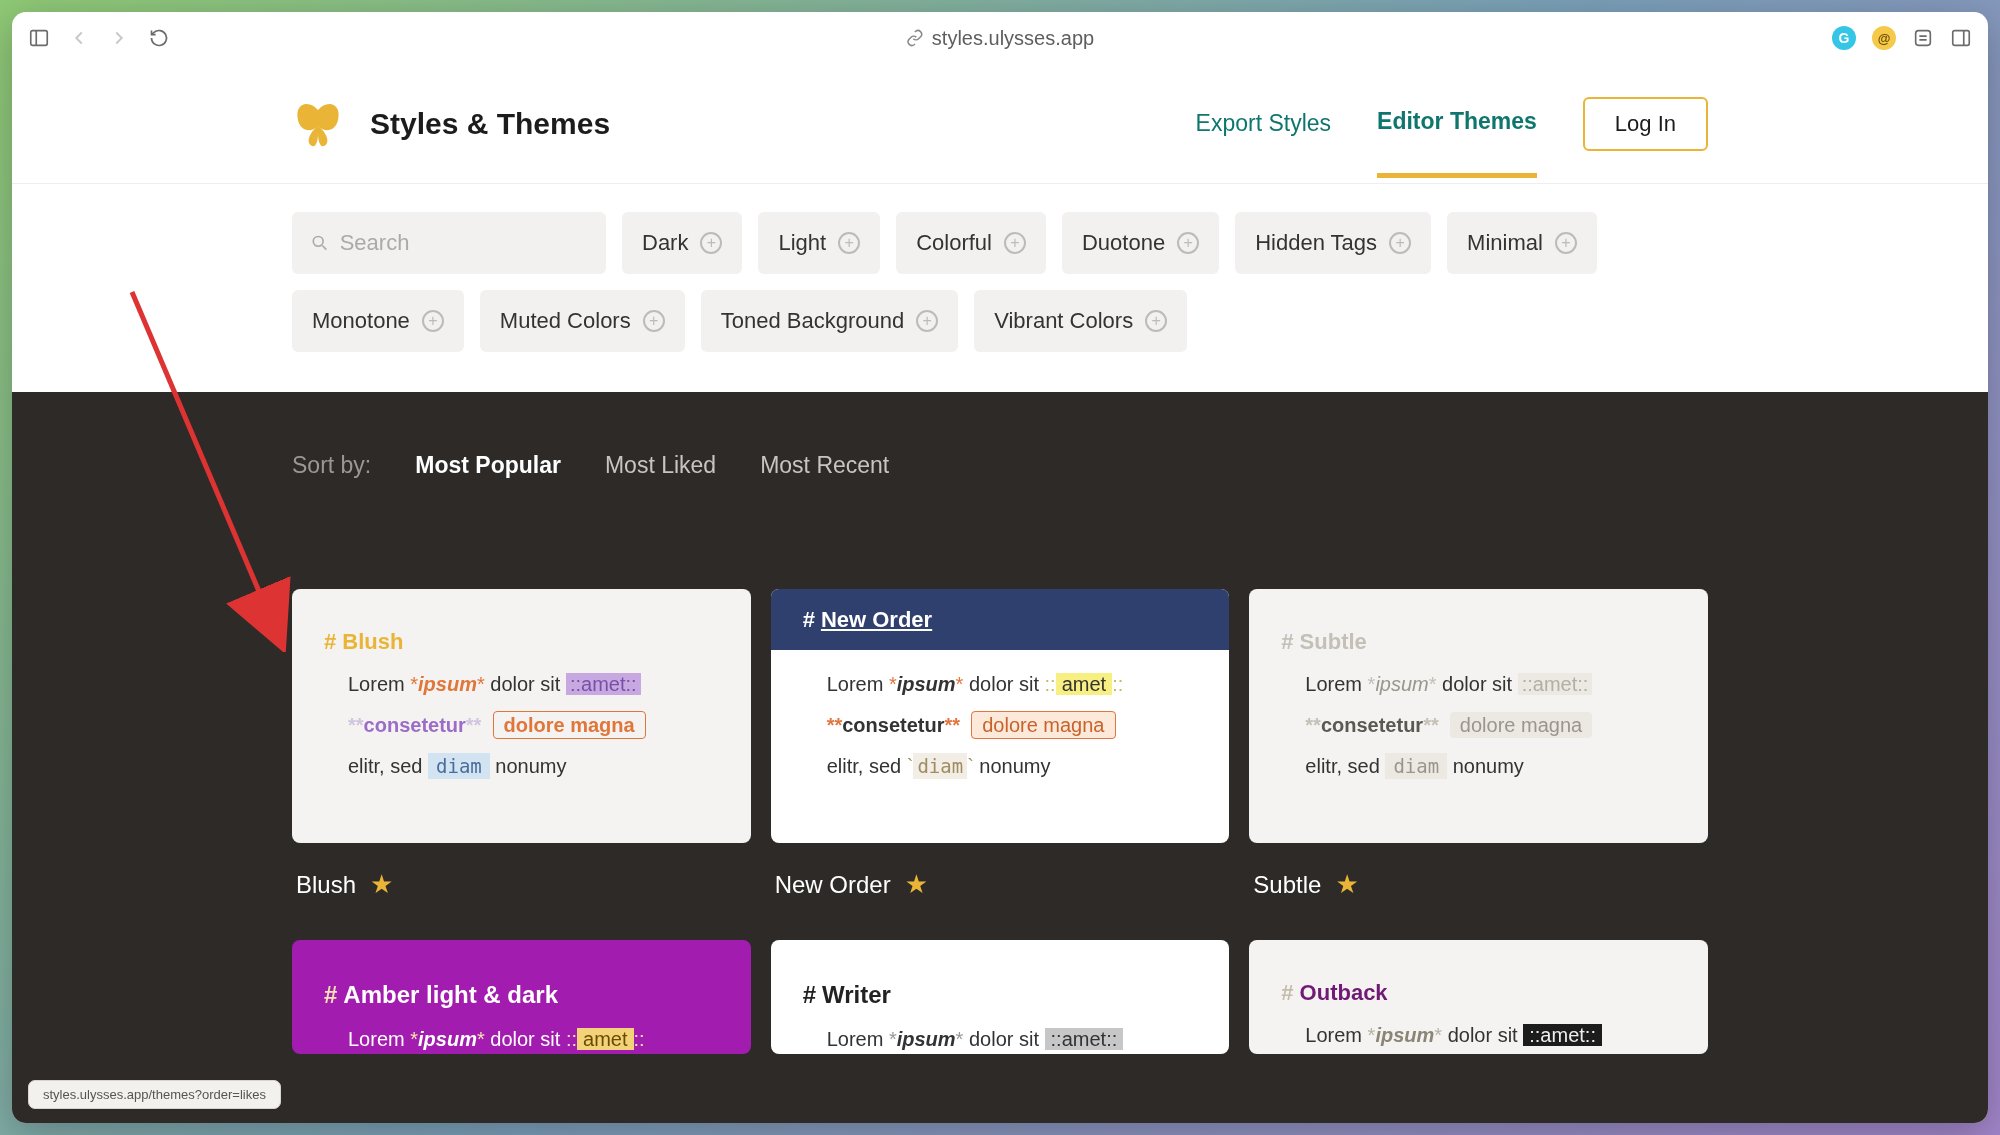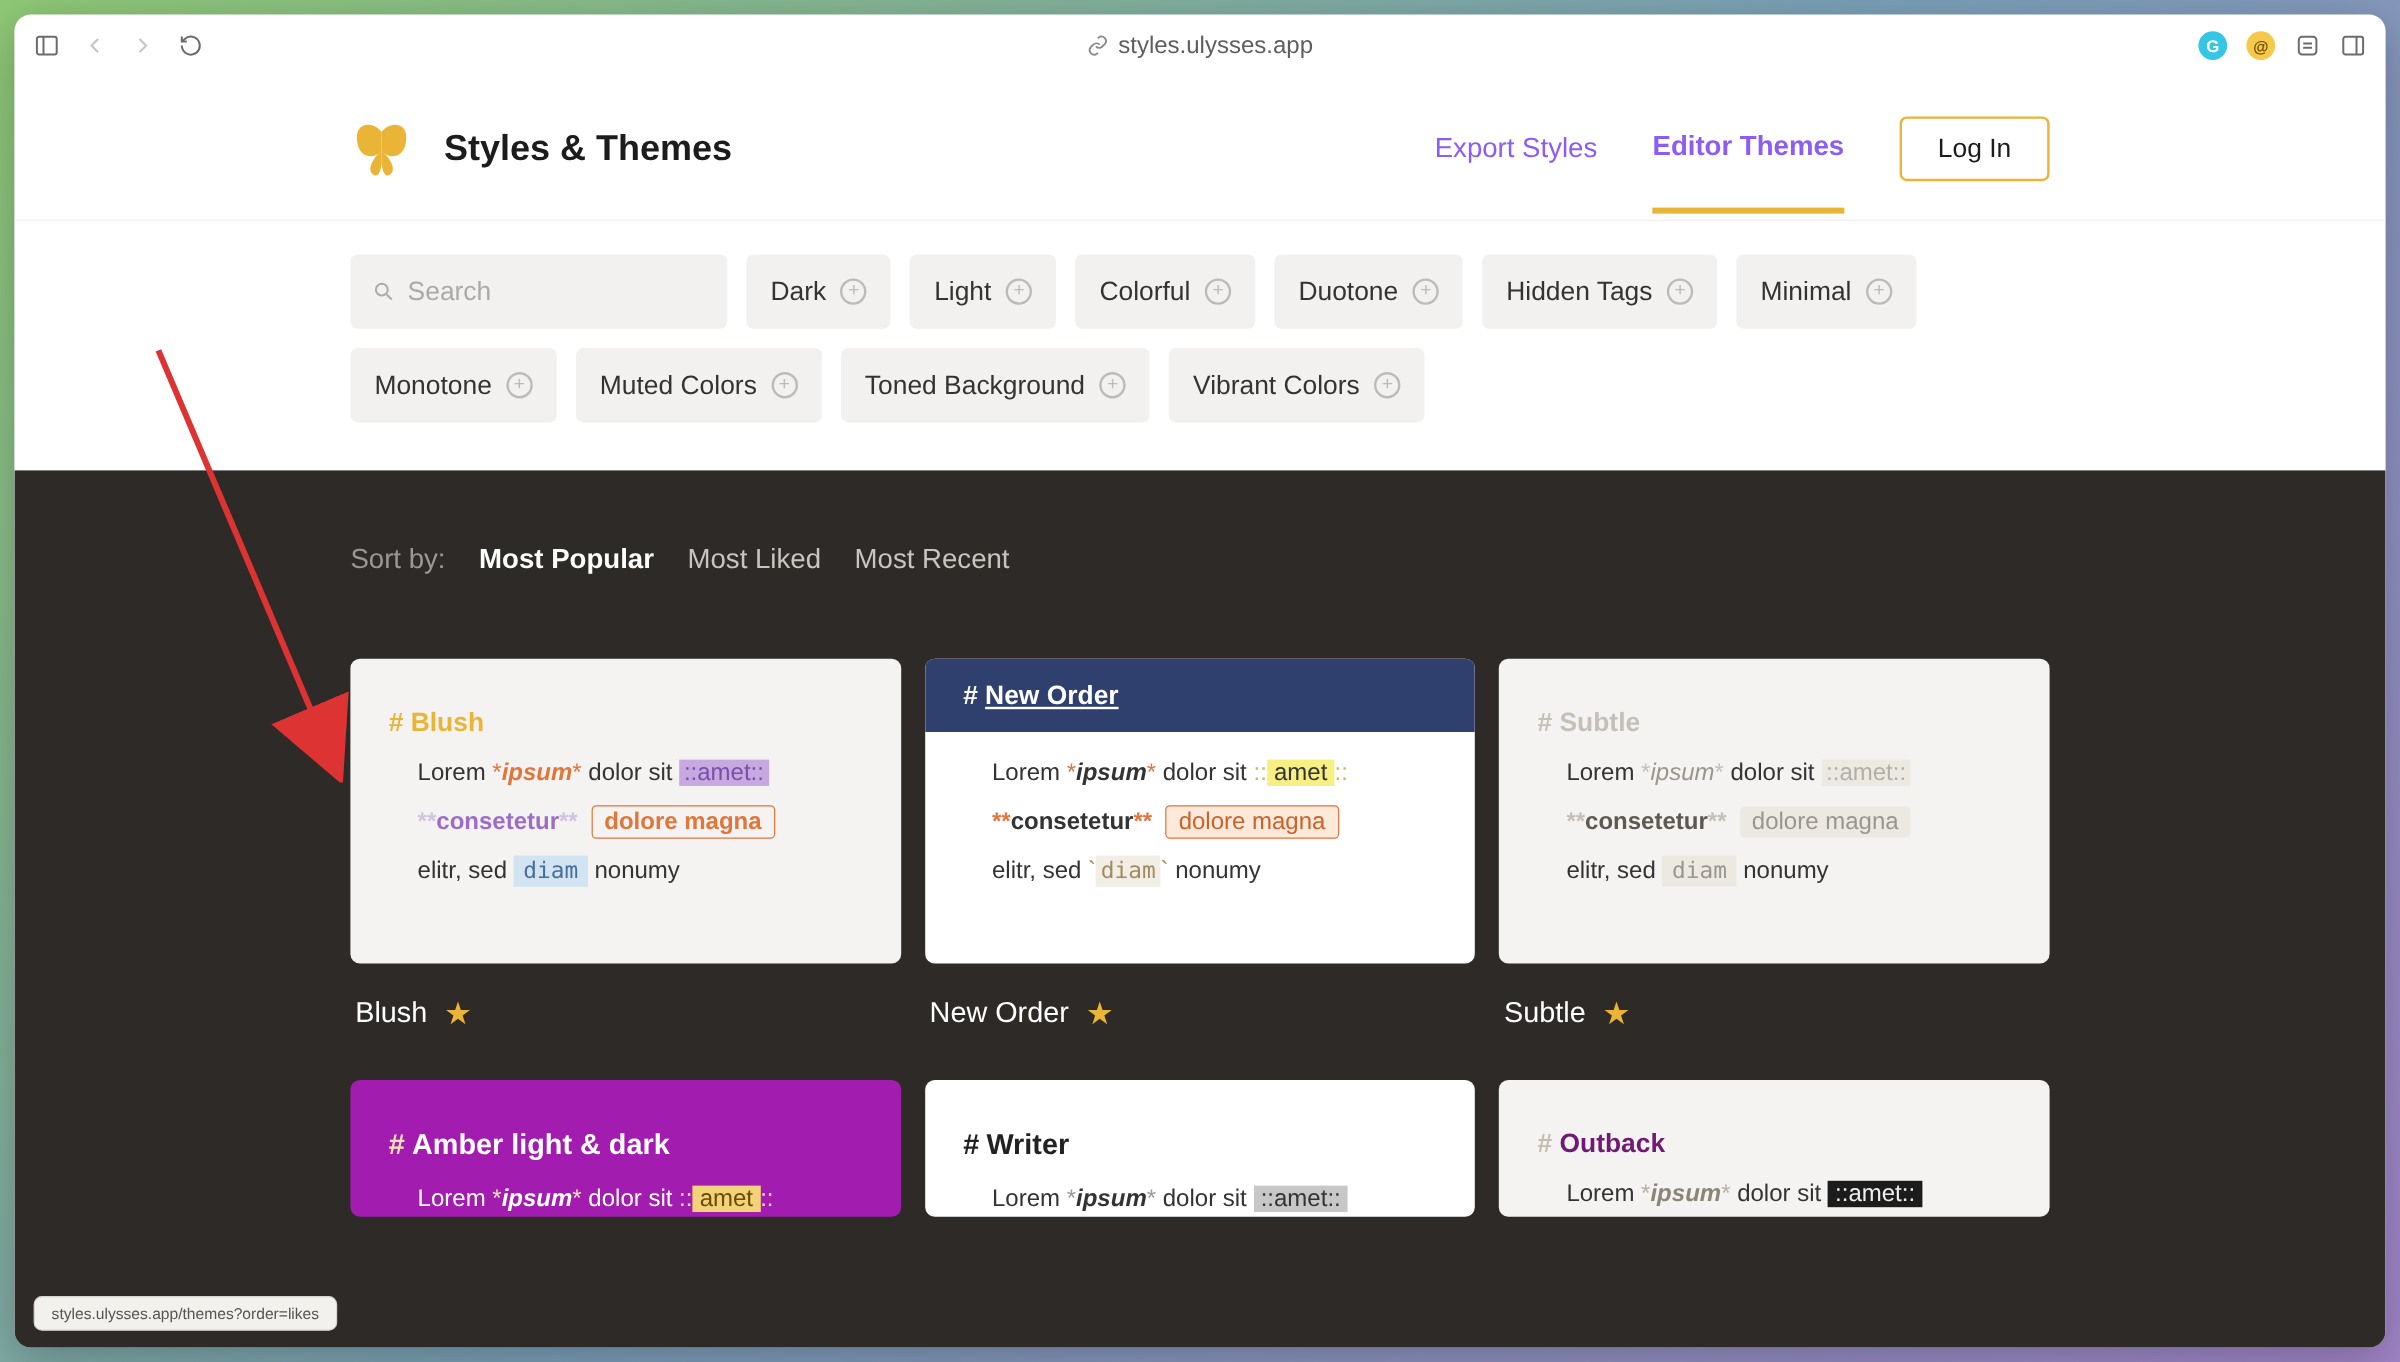"Export Styles" .nav-link { color: #8b5cf6 -> #0f766e }
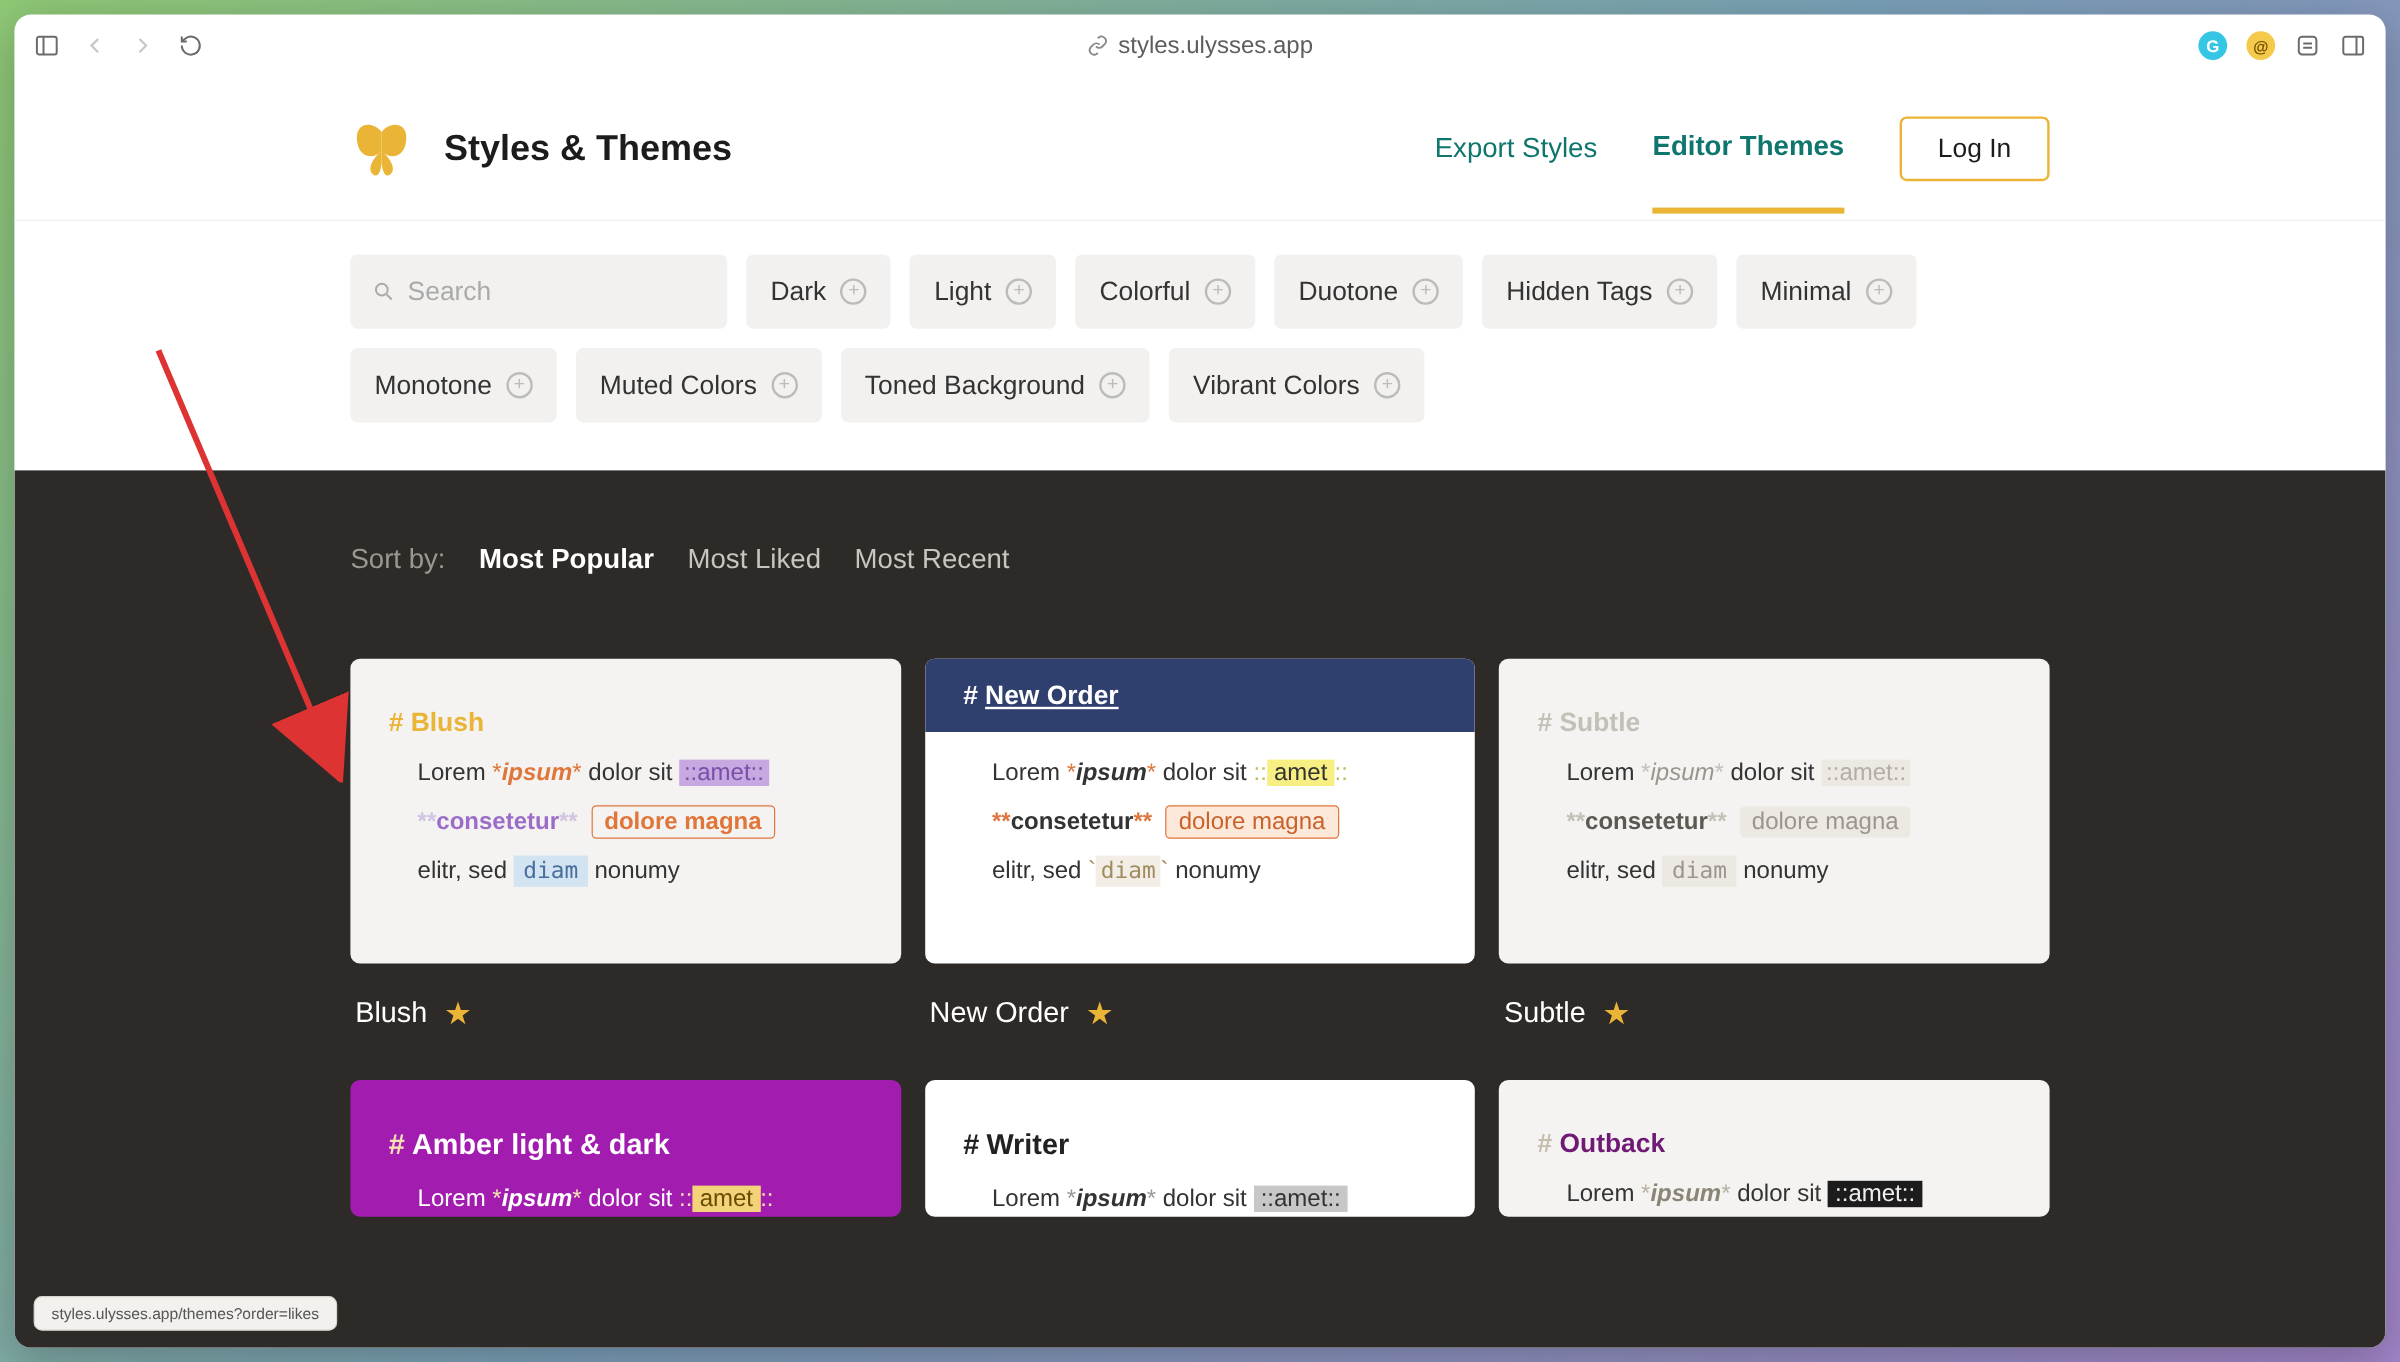"Sort by:" .sort-row { gap: 28px -> 44px; margin-bottom: 70px -> 110px }
